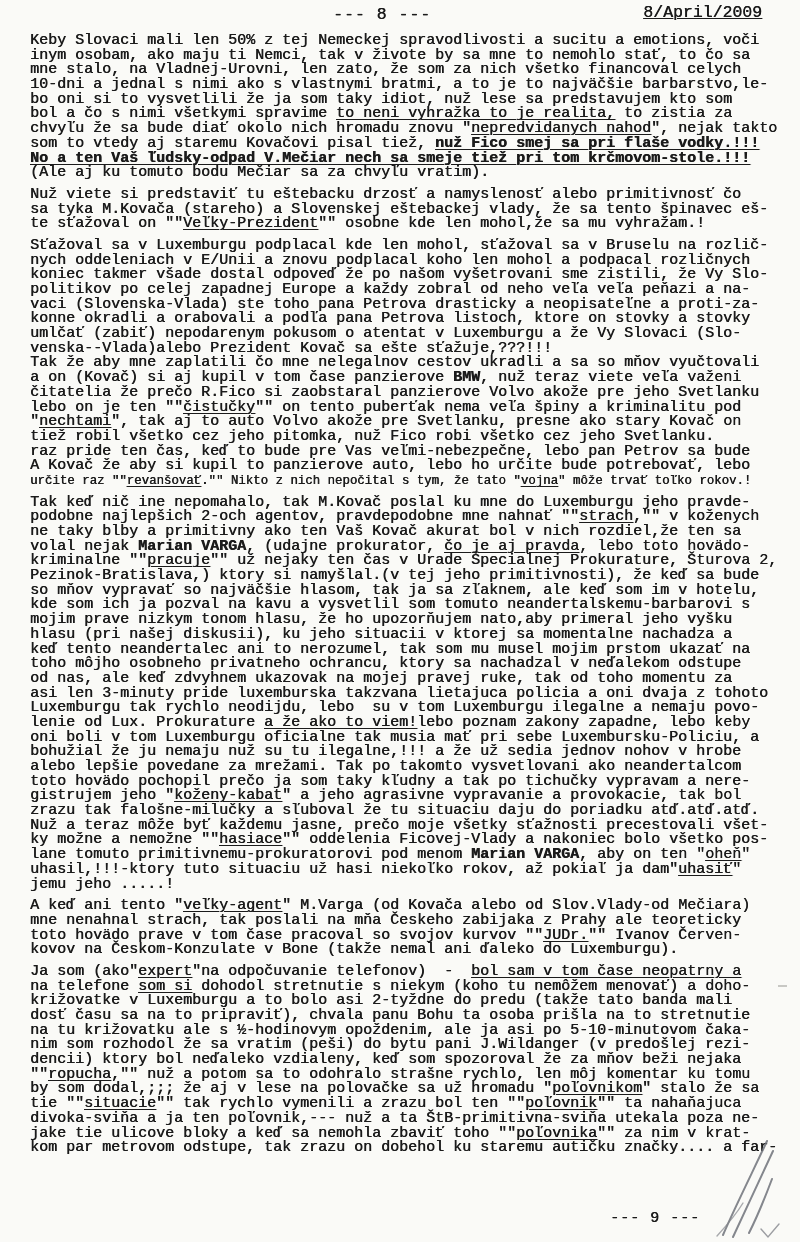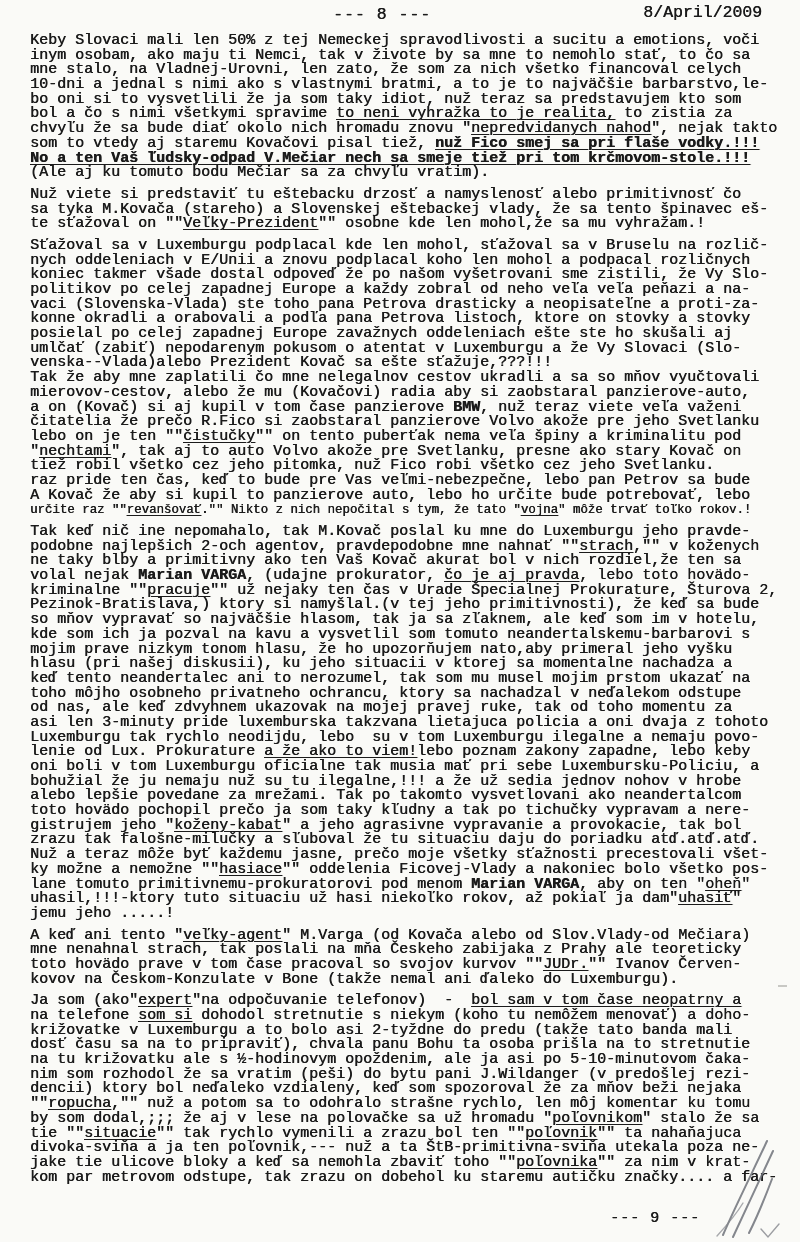"8/April/2009" .header .date { text-decoration: none -> underline }
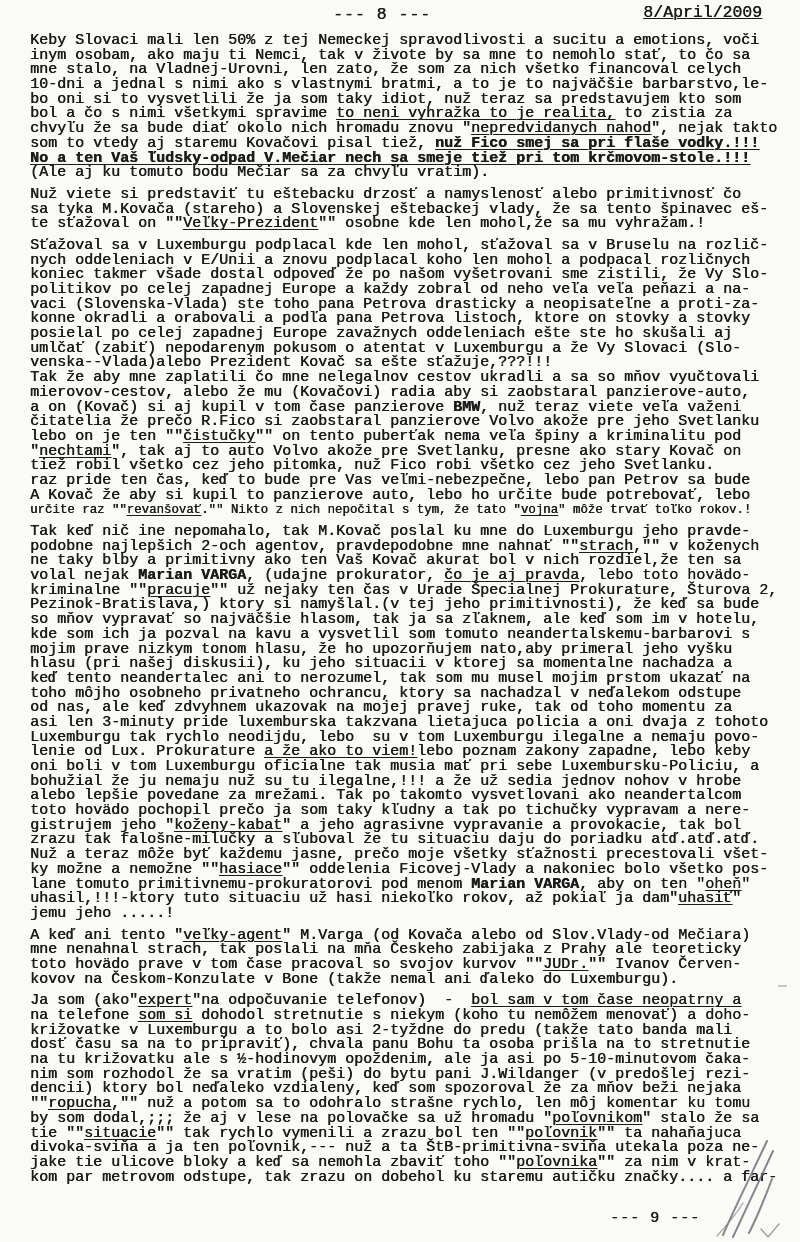"bo oni si to vysvetlili" span { text: teraz -> lese }
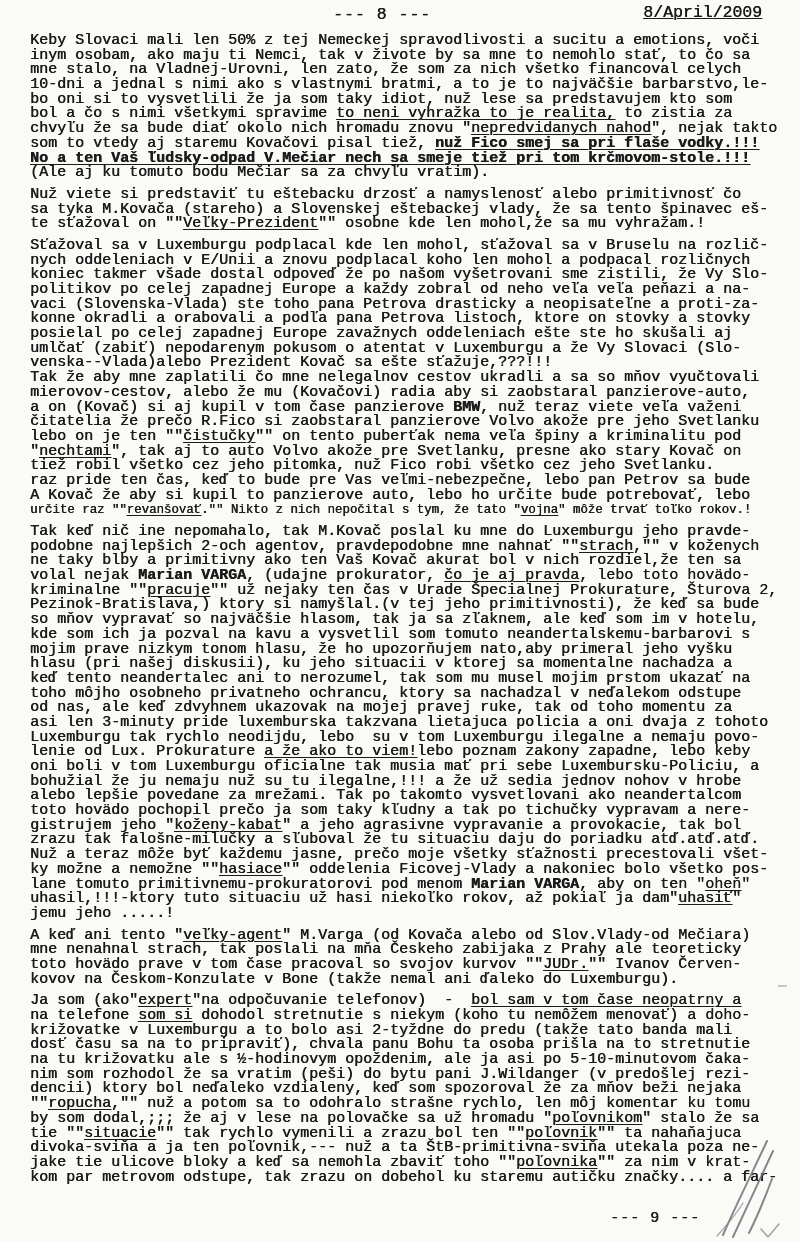"posielal po celej zapadnej Europe" div.line { html: <div><span>posielal po celej zapadnej Europe zavažnych oddeleniach ešte ste ho skušali aj</span></div> -> none }
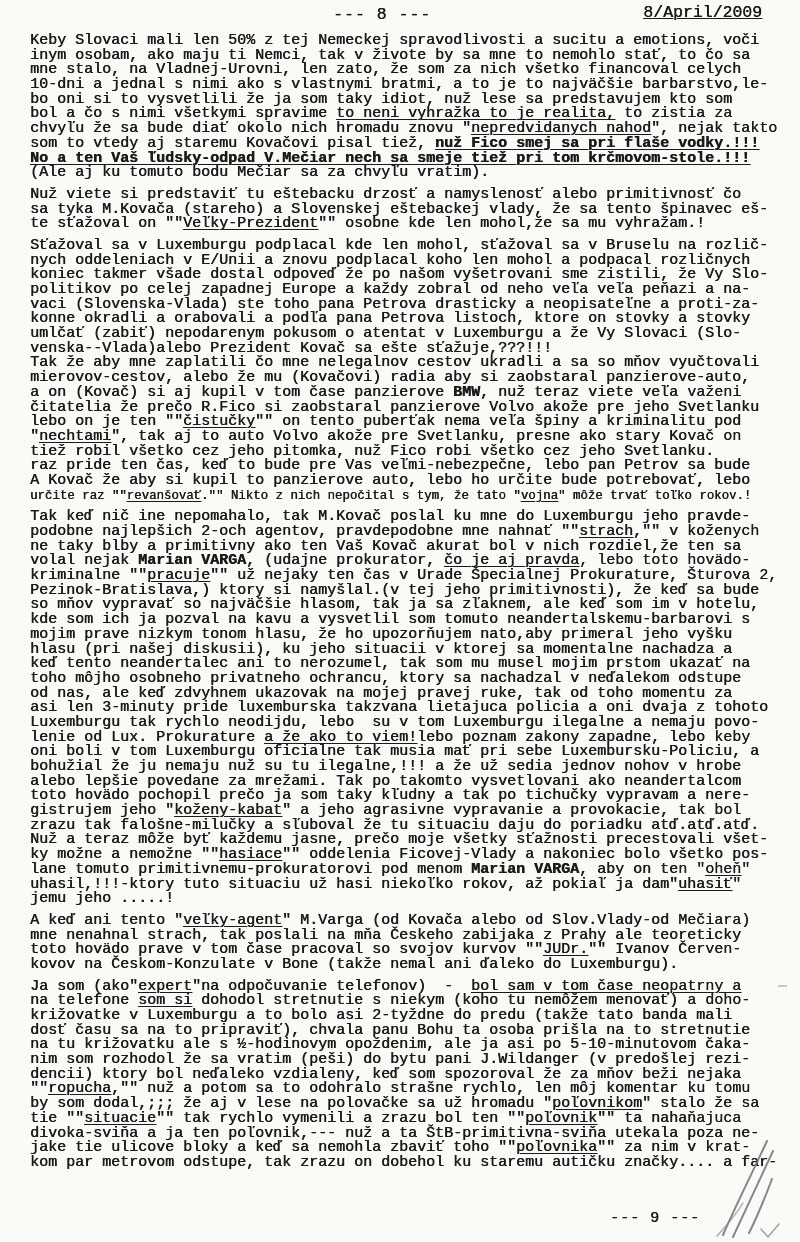"mierovov-cestov, alebo že mu (Kovačovi)" div.line { html: <div><span>mierovov-cestov, alebo že mu (Kovačovi) radia aby si zaobstaral panzierove-auto,</span></div> -> none }
